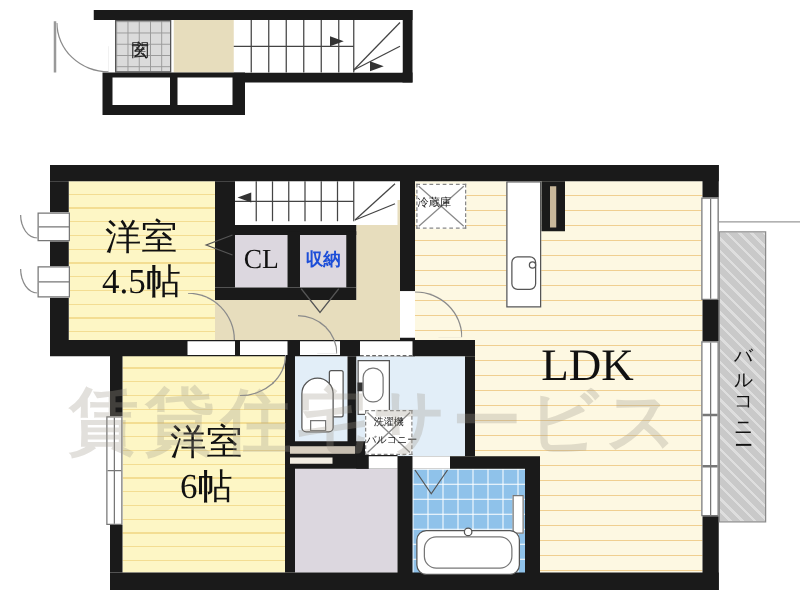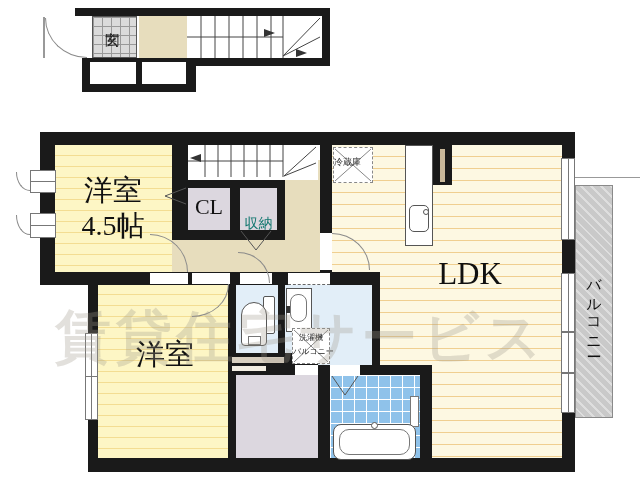"収納" div.lbl-sans { color: #0f766e -> #1d4ed8; font-weight: none -> bold; top: 216px -> 200px }
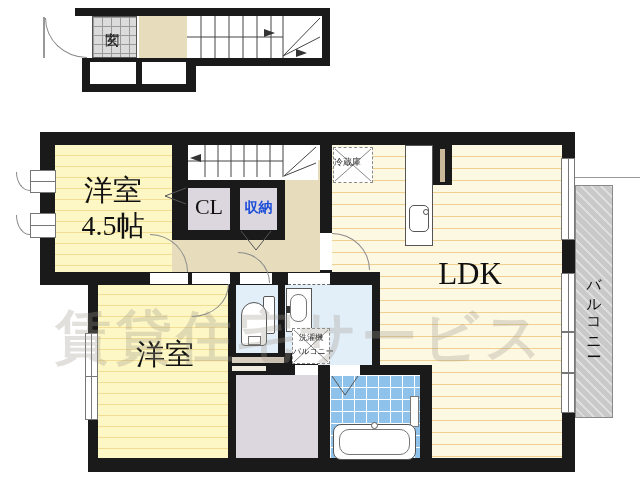"LDK" div.lbl { font-size: 31px -> 36px; top: 258px -> 274px }
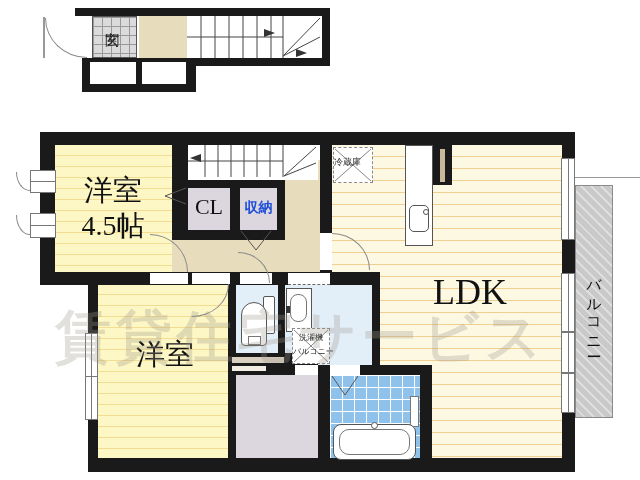"6帖" div.lbl { html: none -> <div>6帖</div> }
